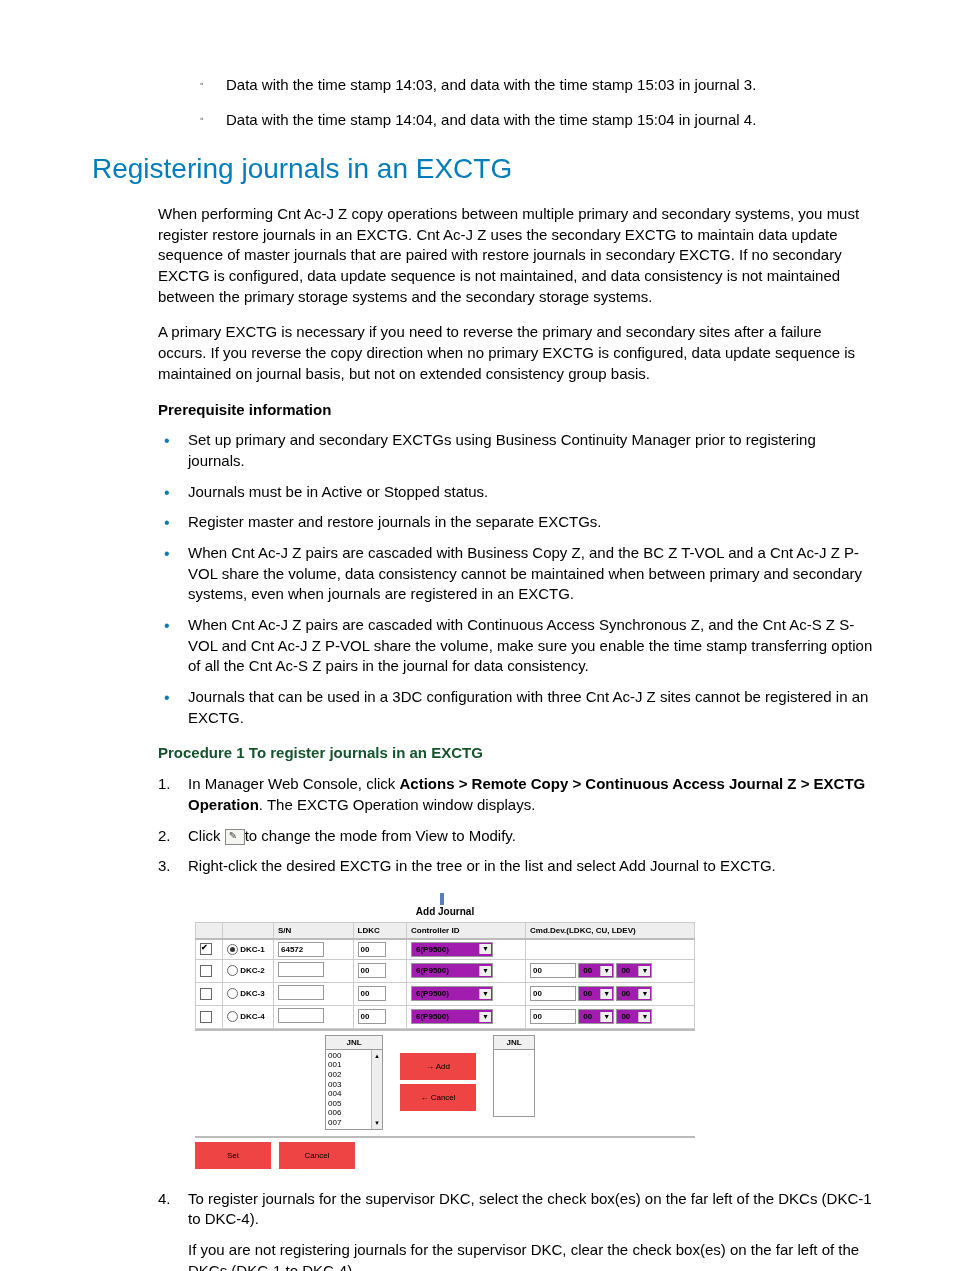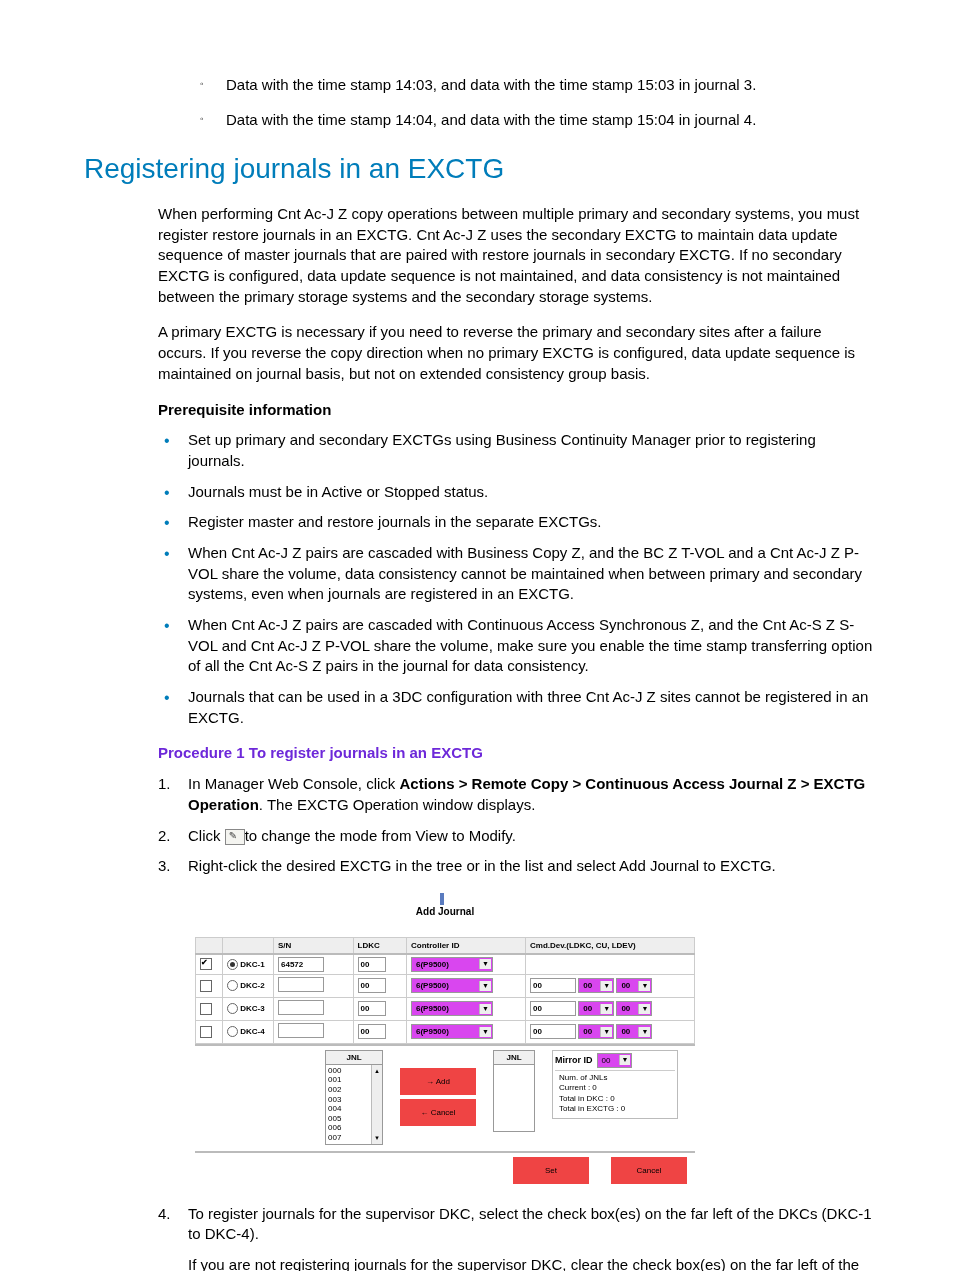"Registering journals in an EXCTG" h2.section-heading { margin-left: 4px -> 12px }
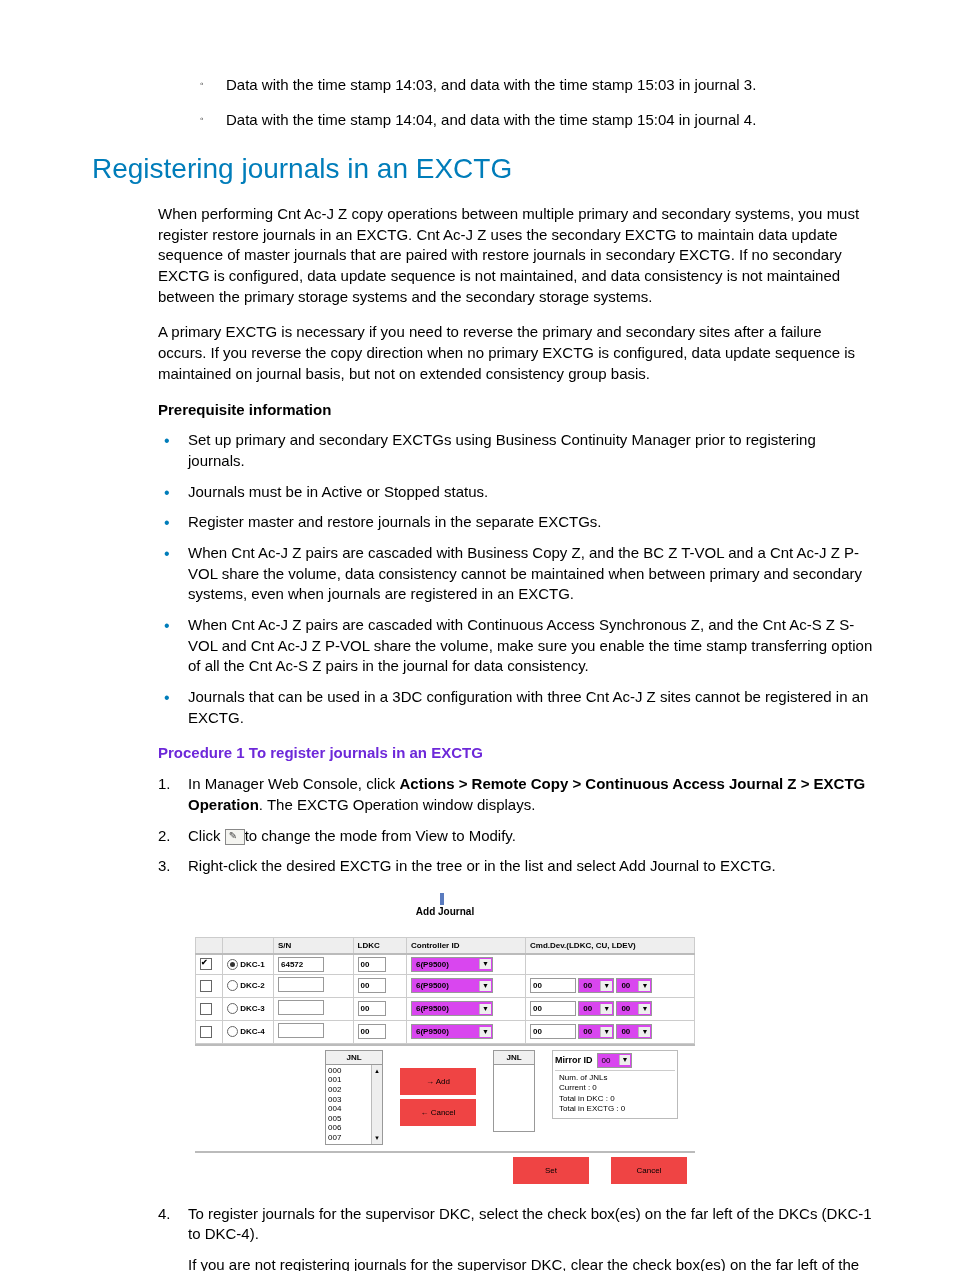"Procedure 1 To register journals" .proc-heading { color: #6d28d9 -> #14532d }
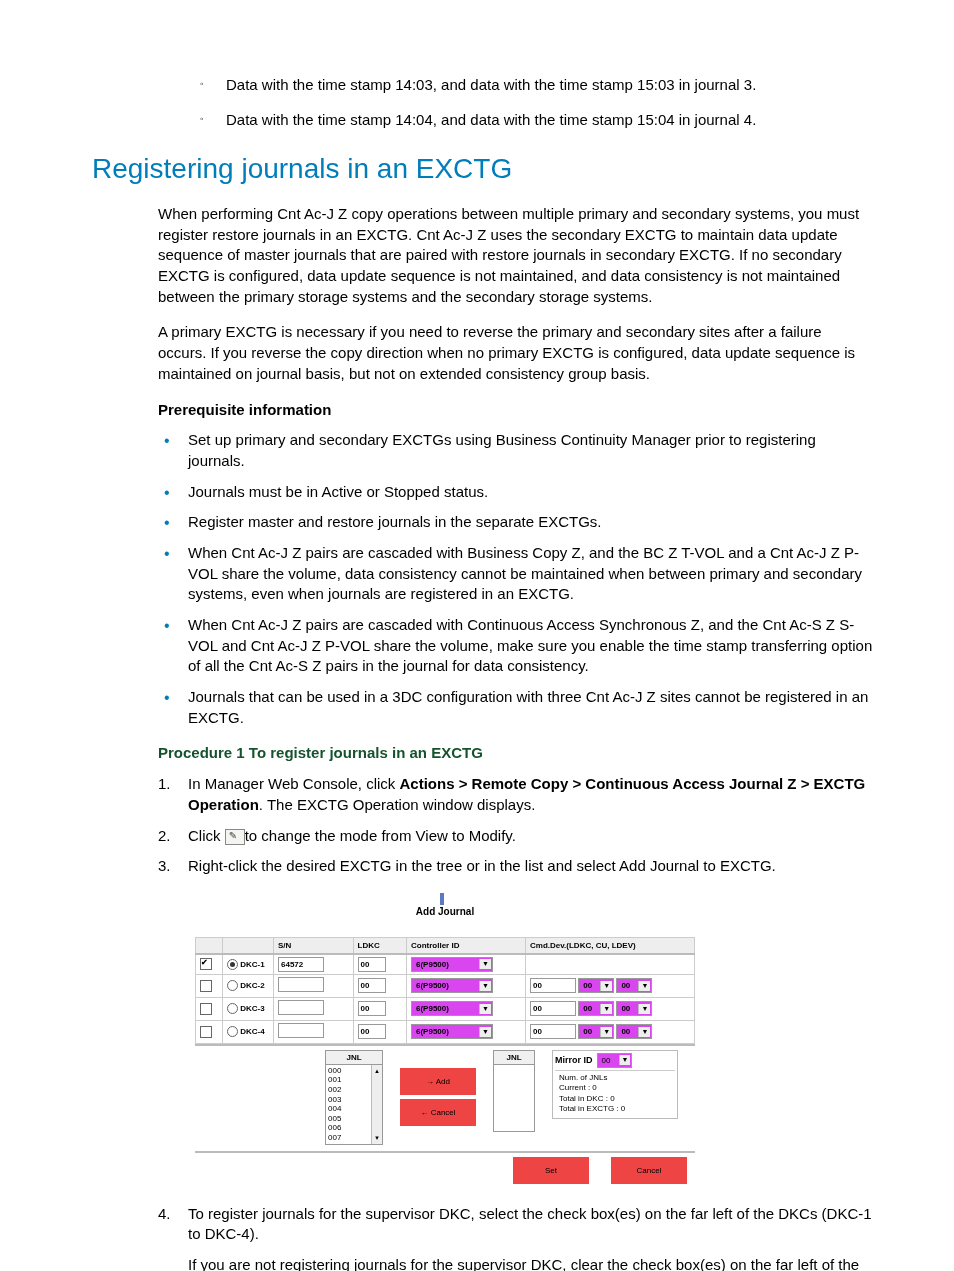"S/N" .fig-table { margin-top: 16px -> 1px }
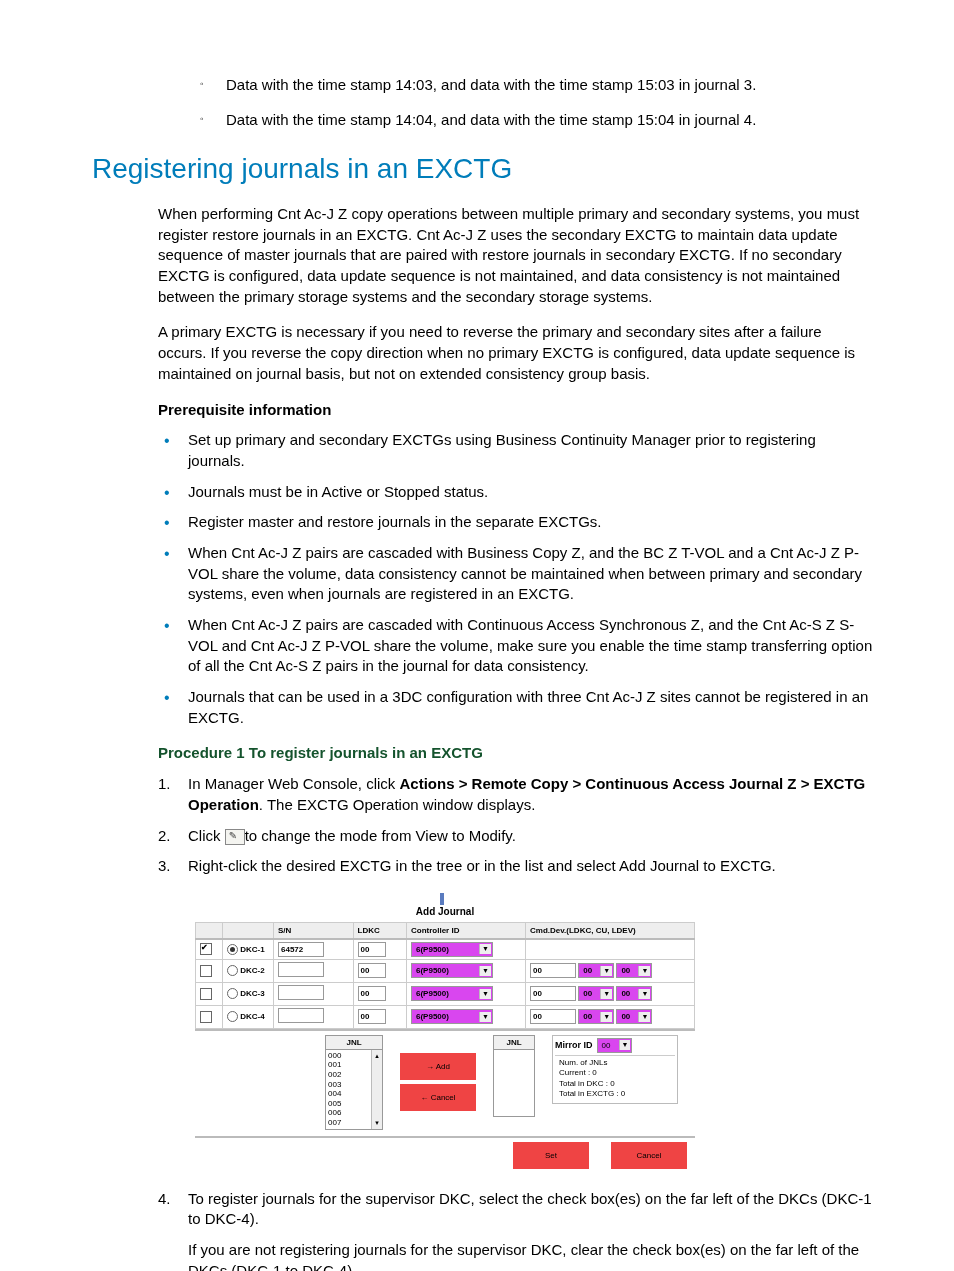"6(P9500)" .fig-select { background: #d946ef -> #a21caf }
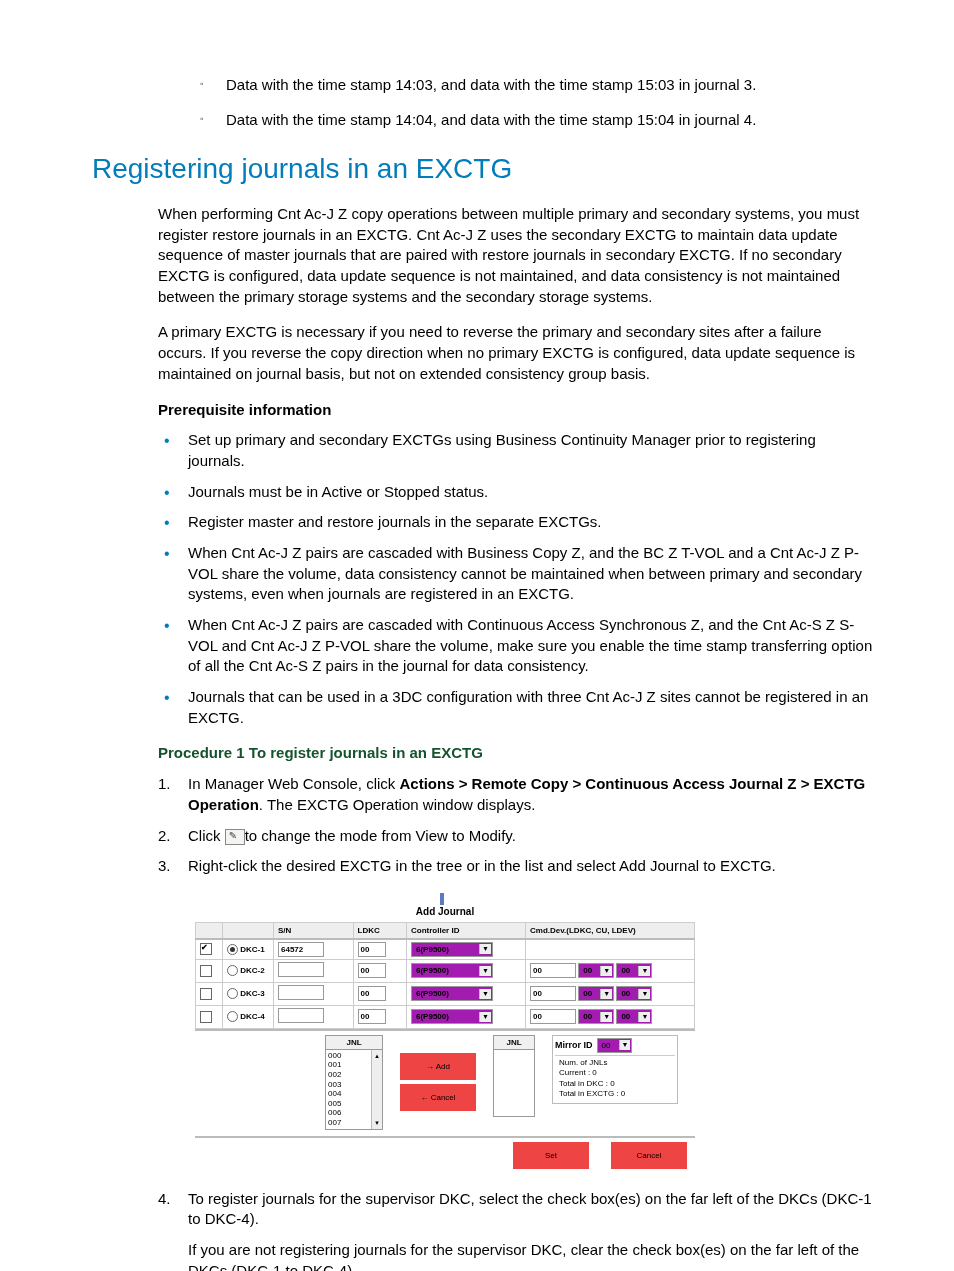"Mirror ID" div.fig-infobox-wrap { html: <div> <div> <span>Mirror ID</span> <span> <span>00</span> <span>▼</span> </span> </div> <div> <div>Num. of JNLs</div> <div>Current : 0</div> <div>Total in DKC : 0</div> <div>Total in EXCTG : 0</div> </div> </div> -> none }
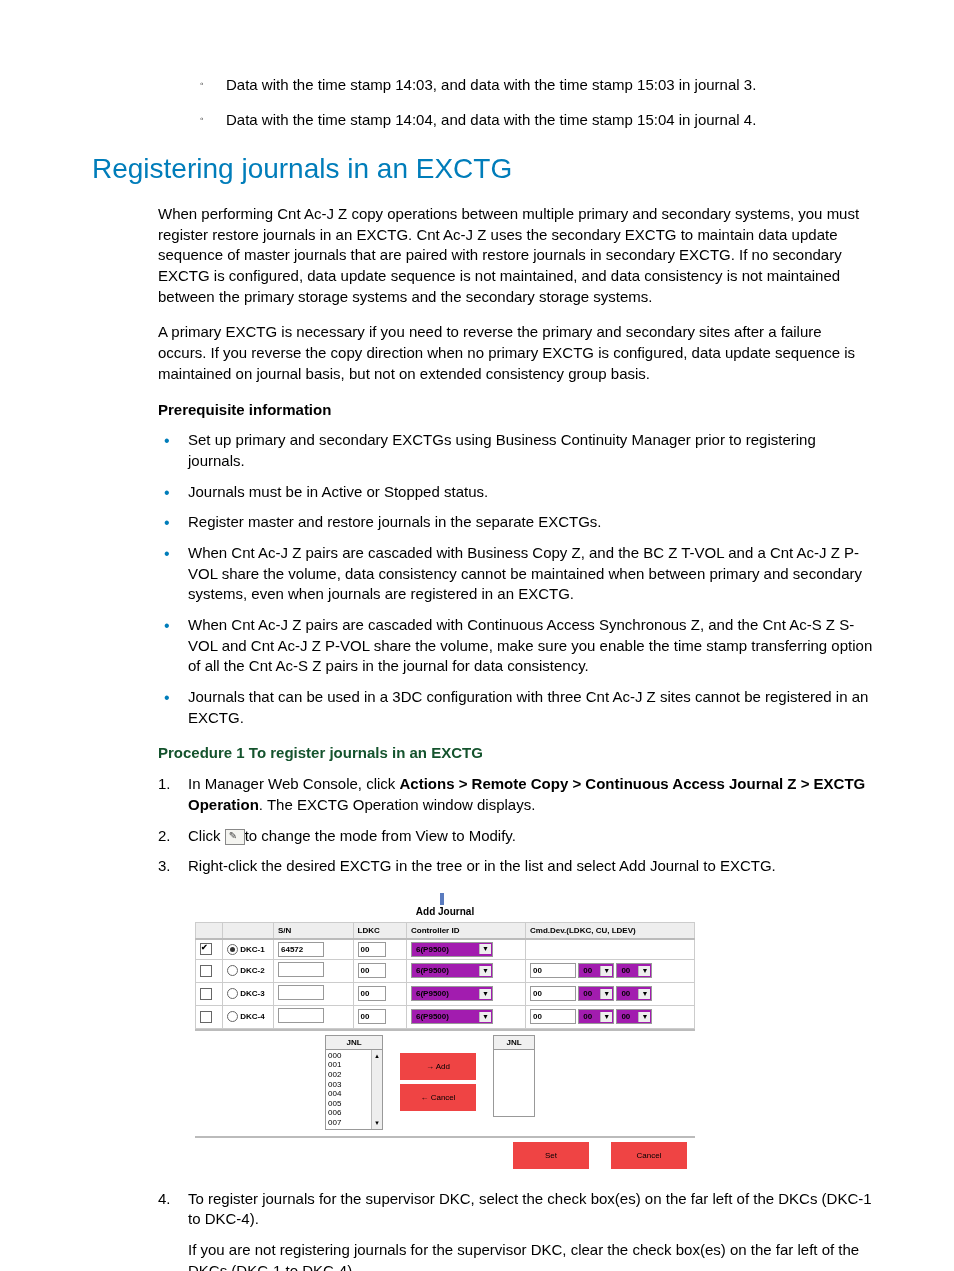"Set" .fig-footer { gap: 22px -> 8px; justify-content: flex-end -> flex-start }
